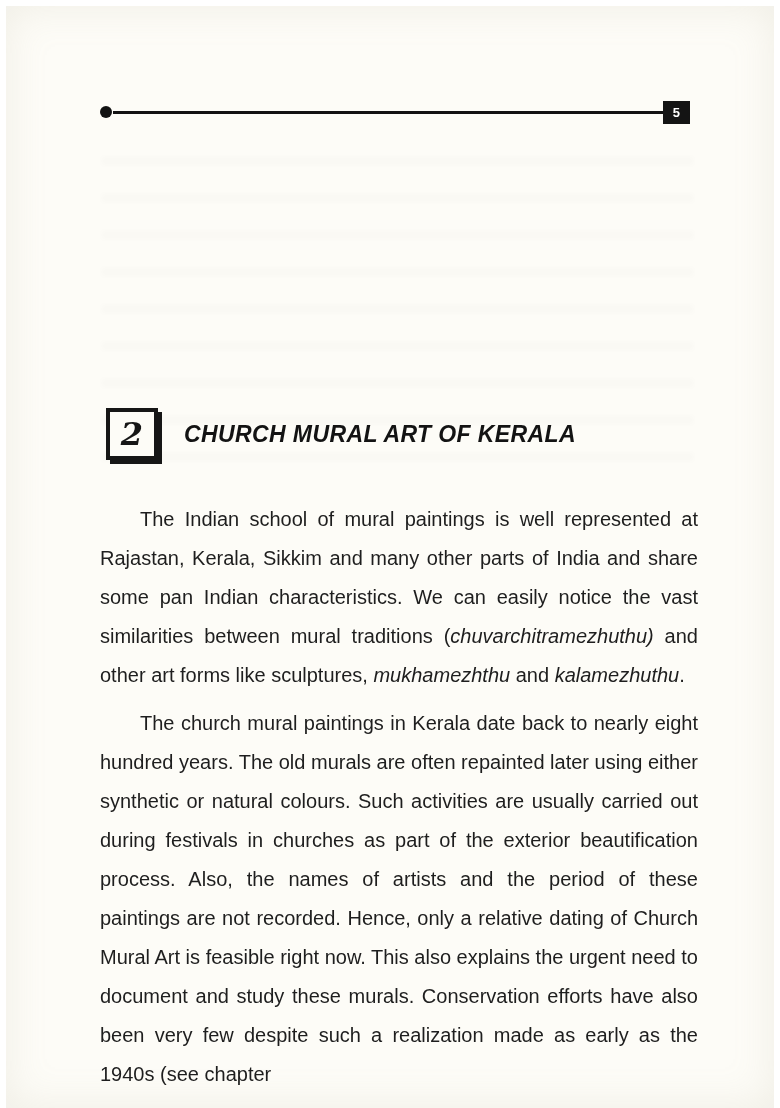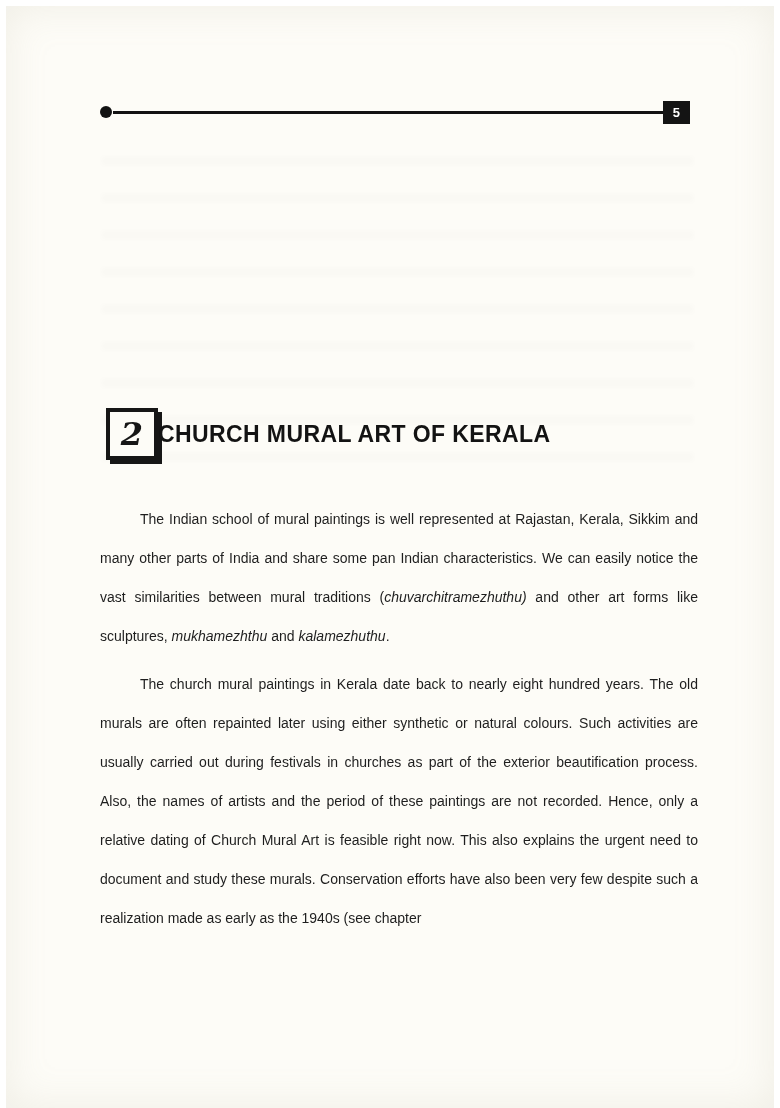"CHURCH MURAL ART OF KERALA" .chapter-title { font-style: none -> italic; margin-left: none -> 26px }
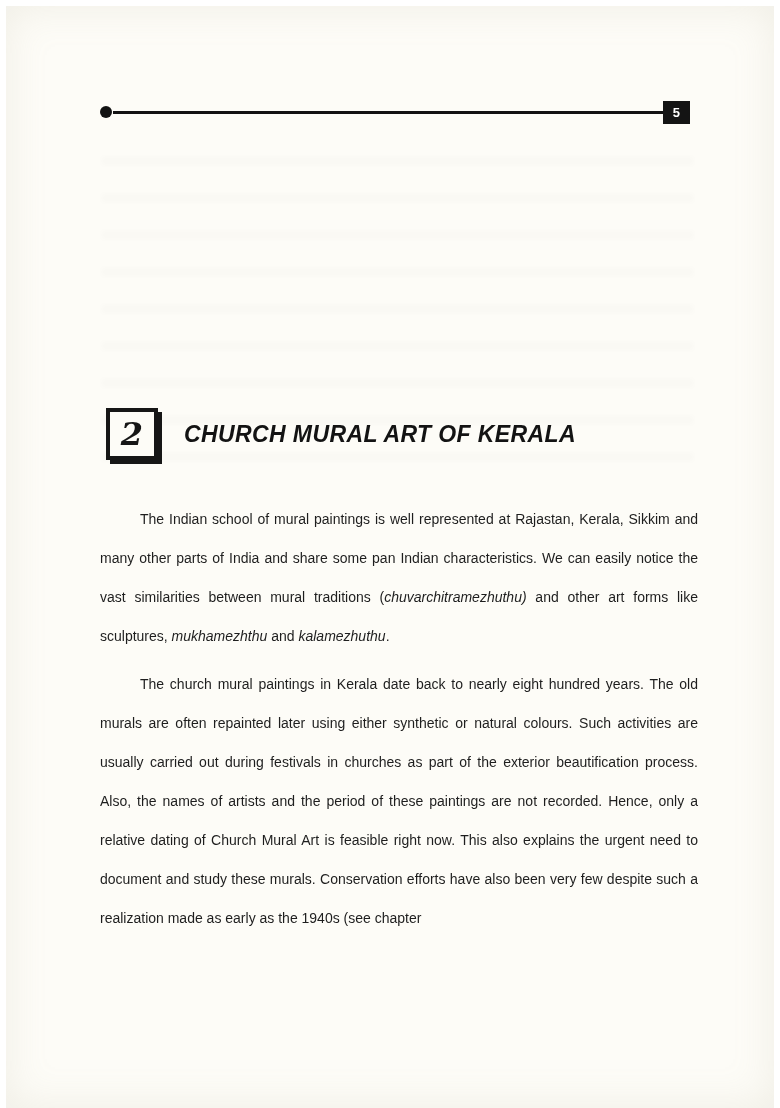"The Indian school of mural" .body-text { font-size: 14px -> 20px }
